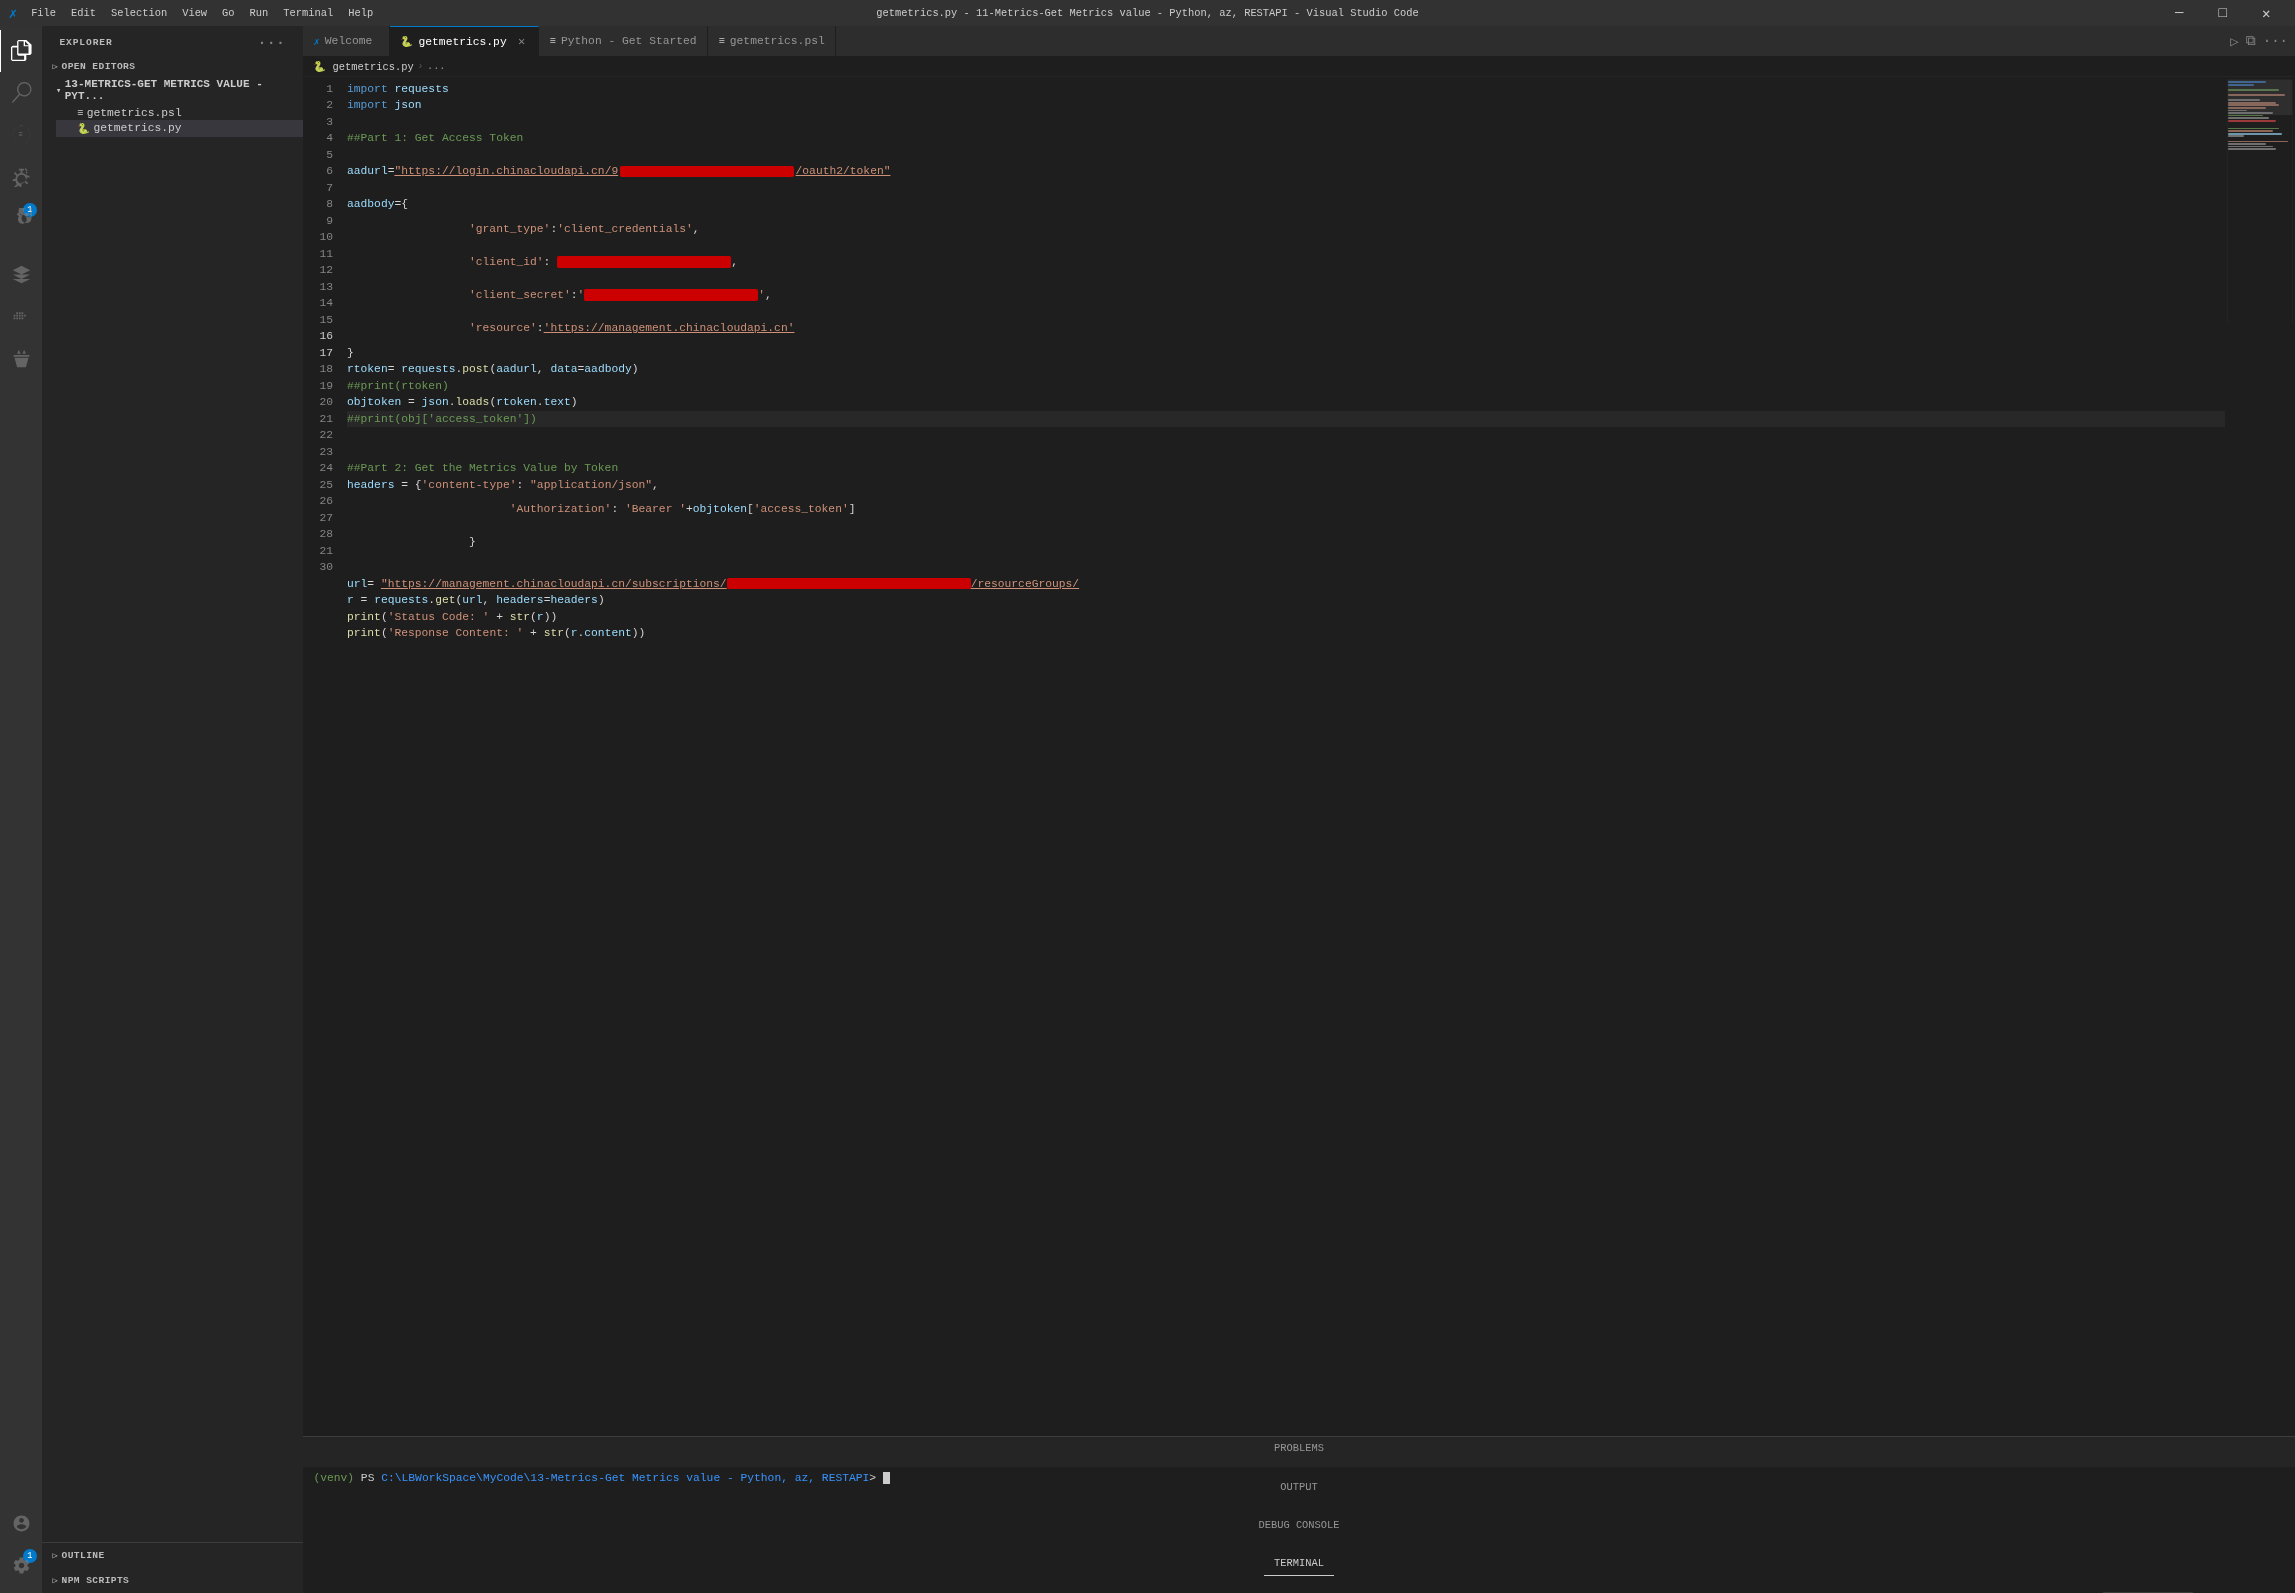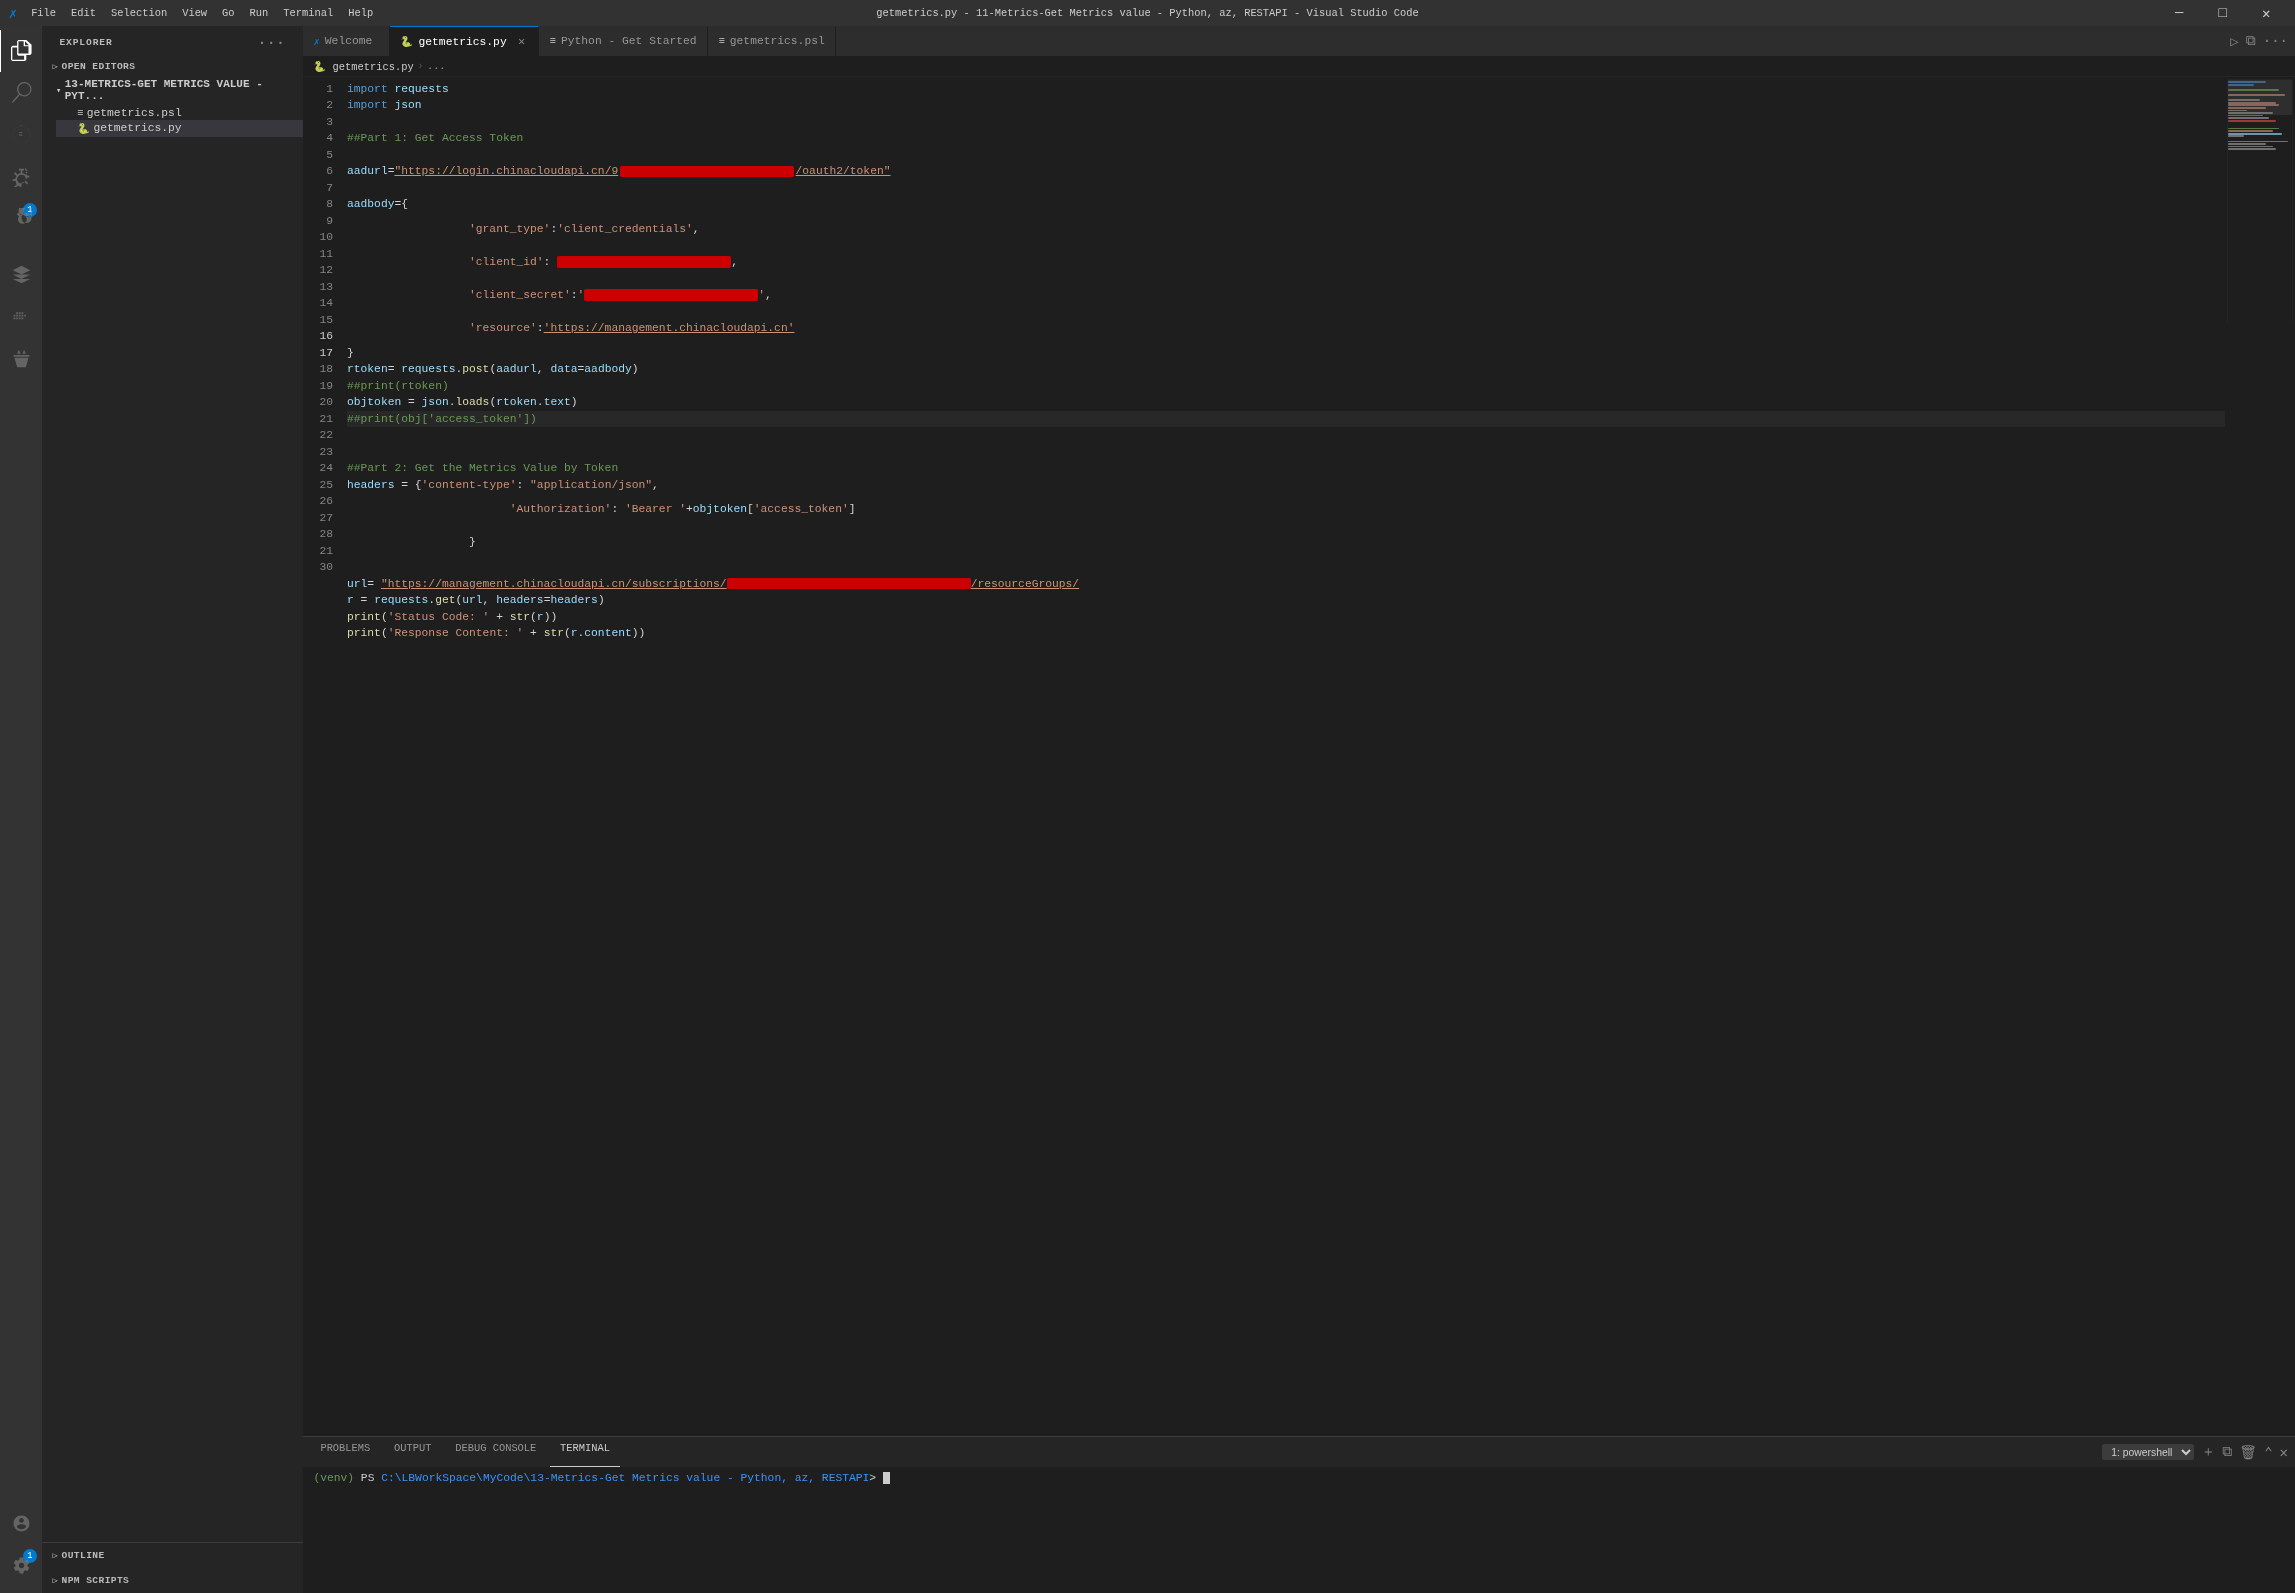"PROBLEMS" .panel-tabs { align-items: none -> center; flex-direction: none -> column; gap: 3px -> 16px }
